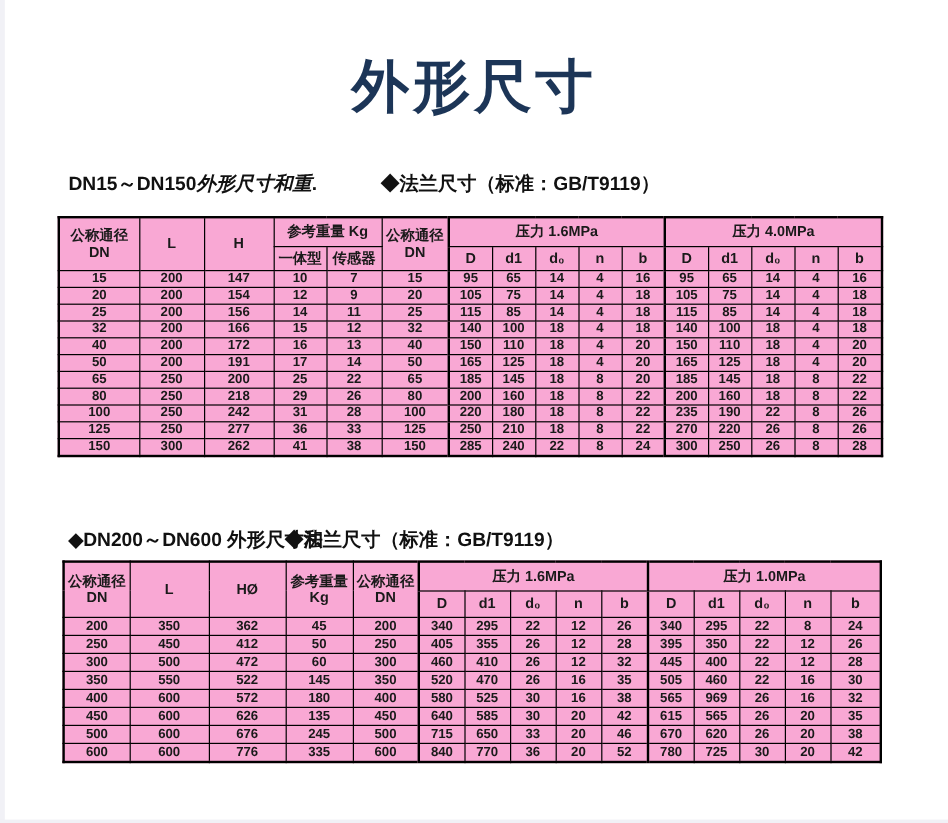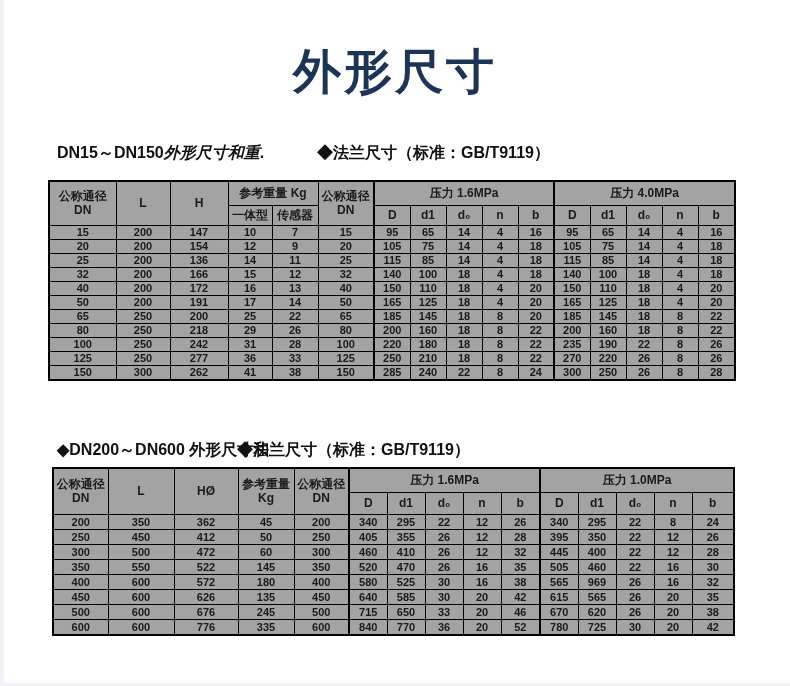"公称通径" table { background: #a3a3a3 -> #f9a8d4 }
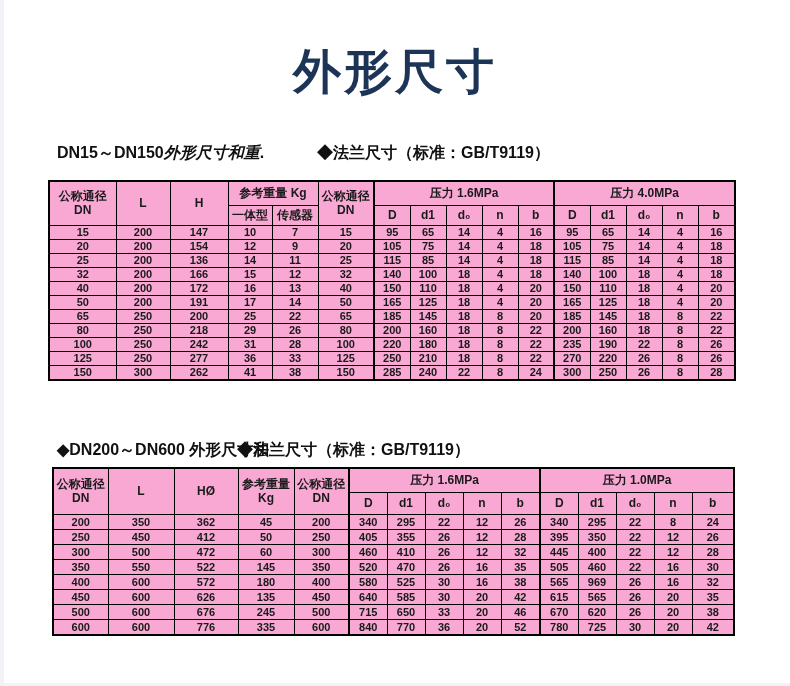"136" td { text: 136 -> 156 }
